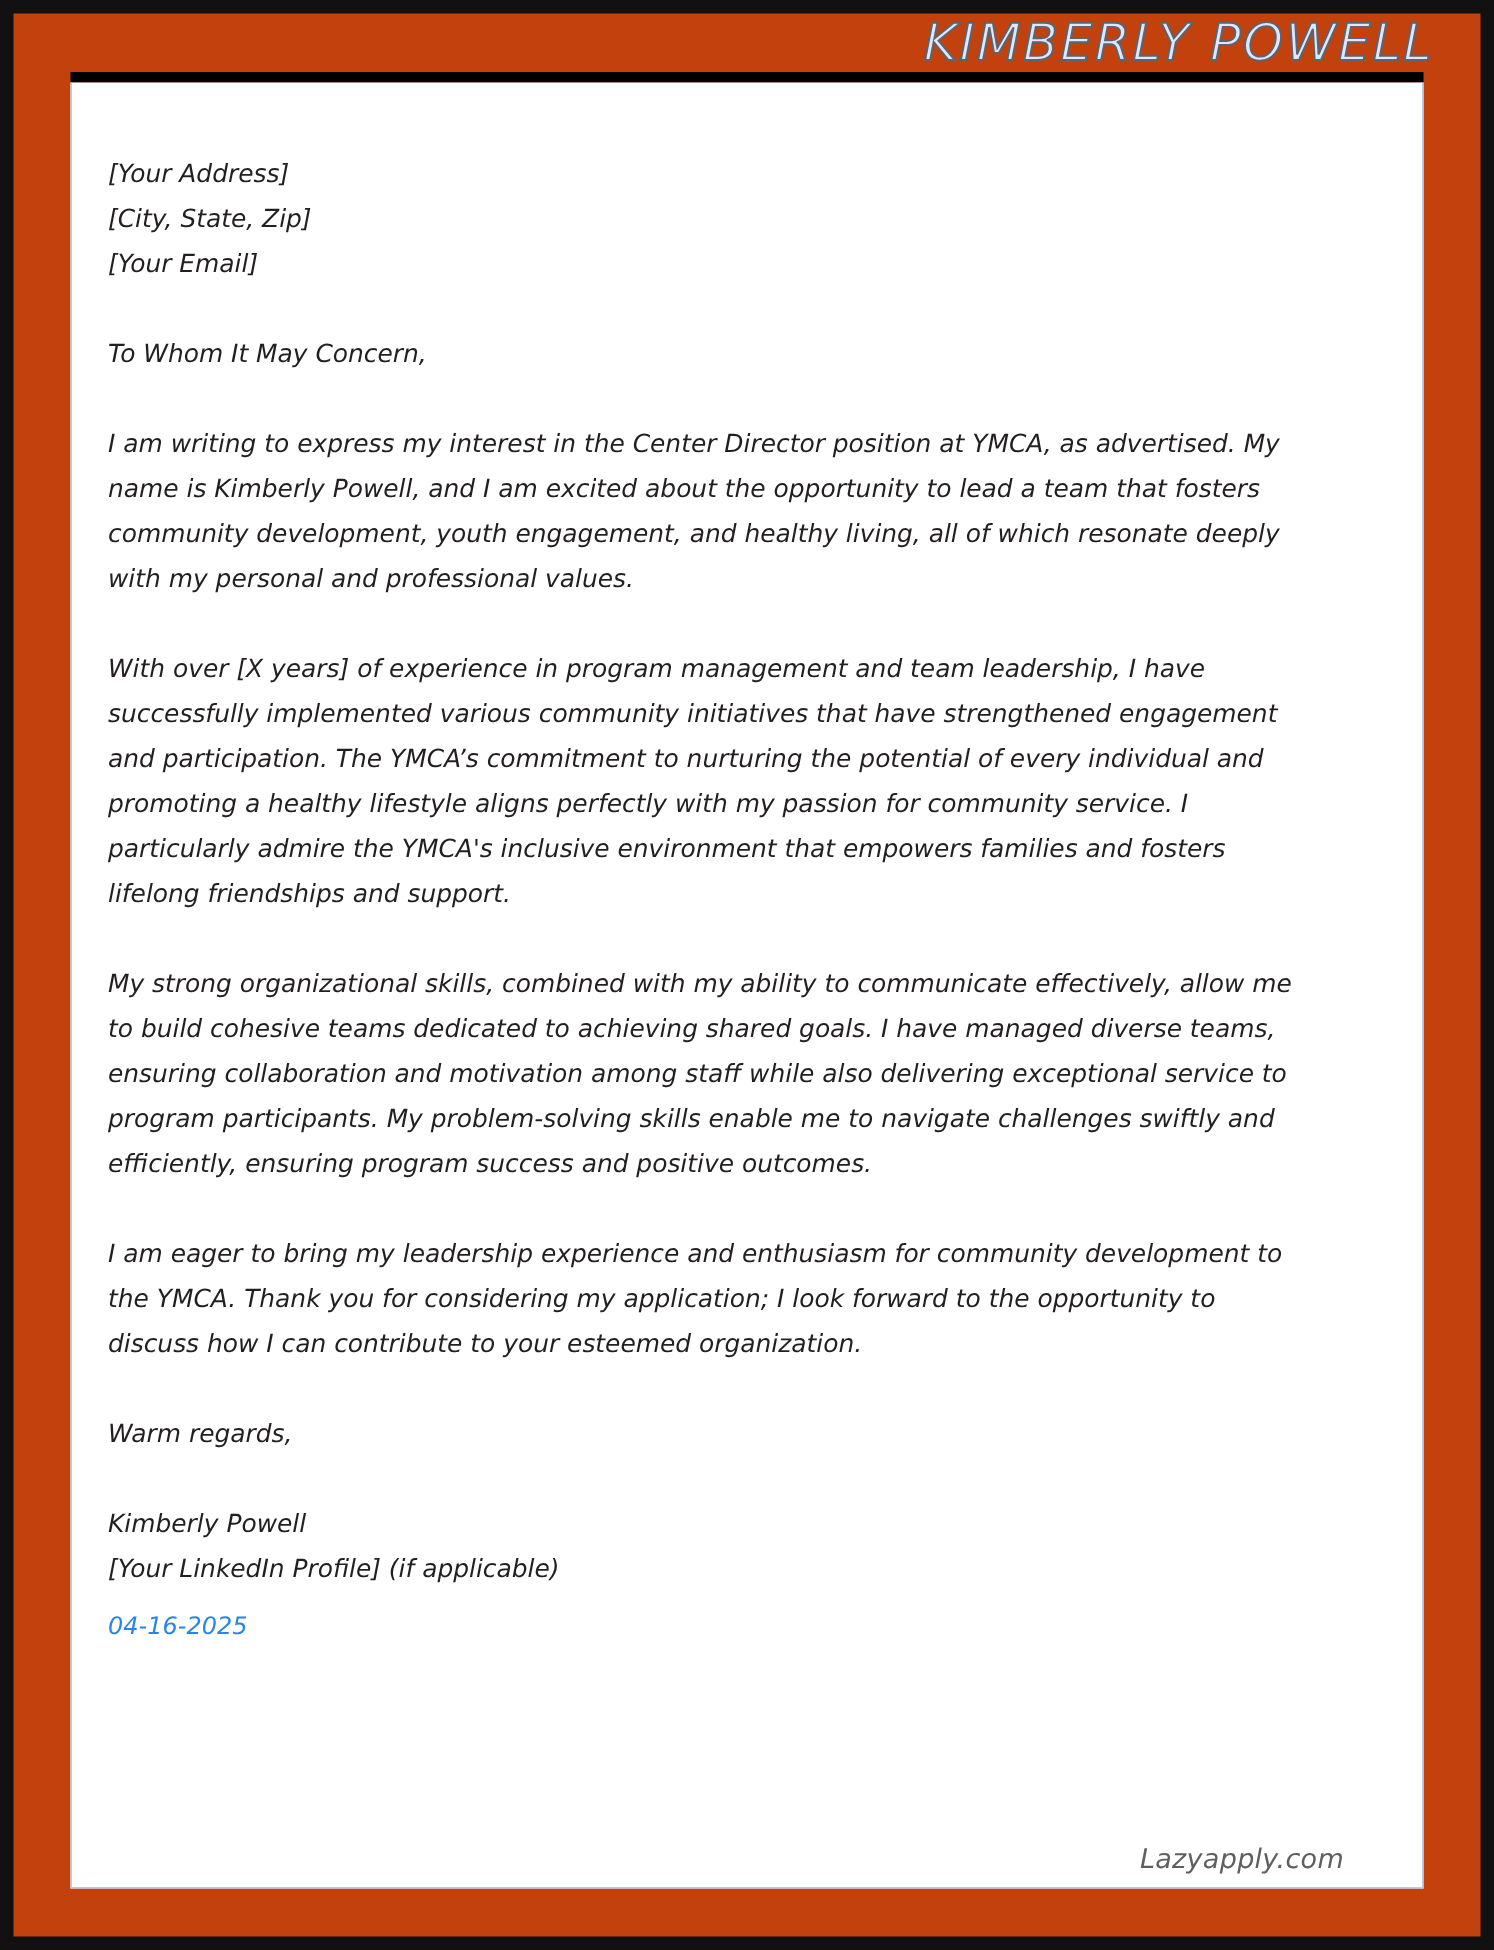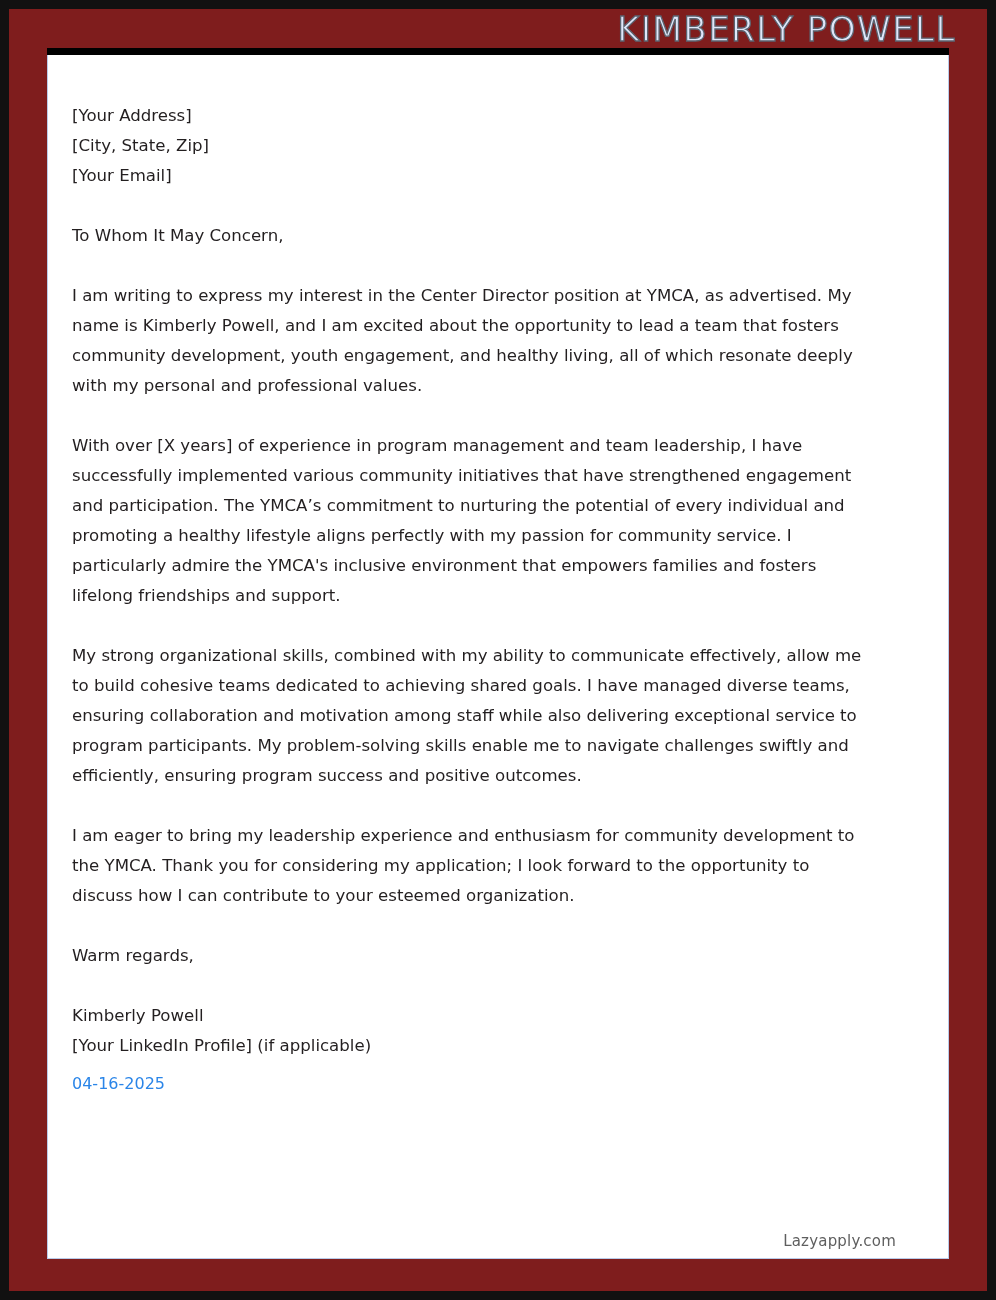"KIMBERLY POWELL" .page-frame { background: #7f1d1d -> #c2410c; font-style: none -> italic }
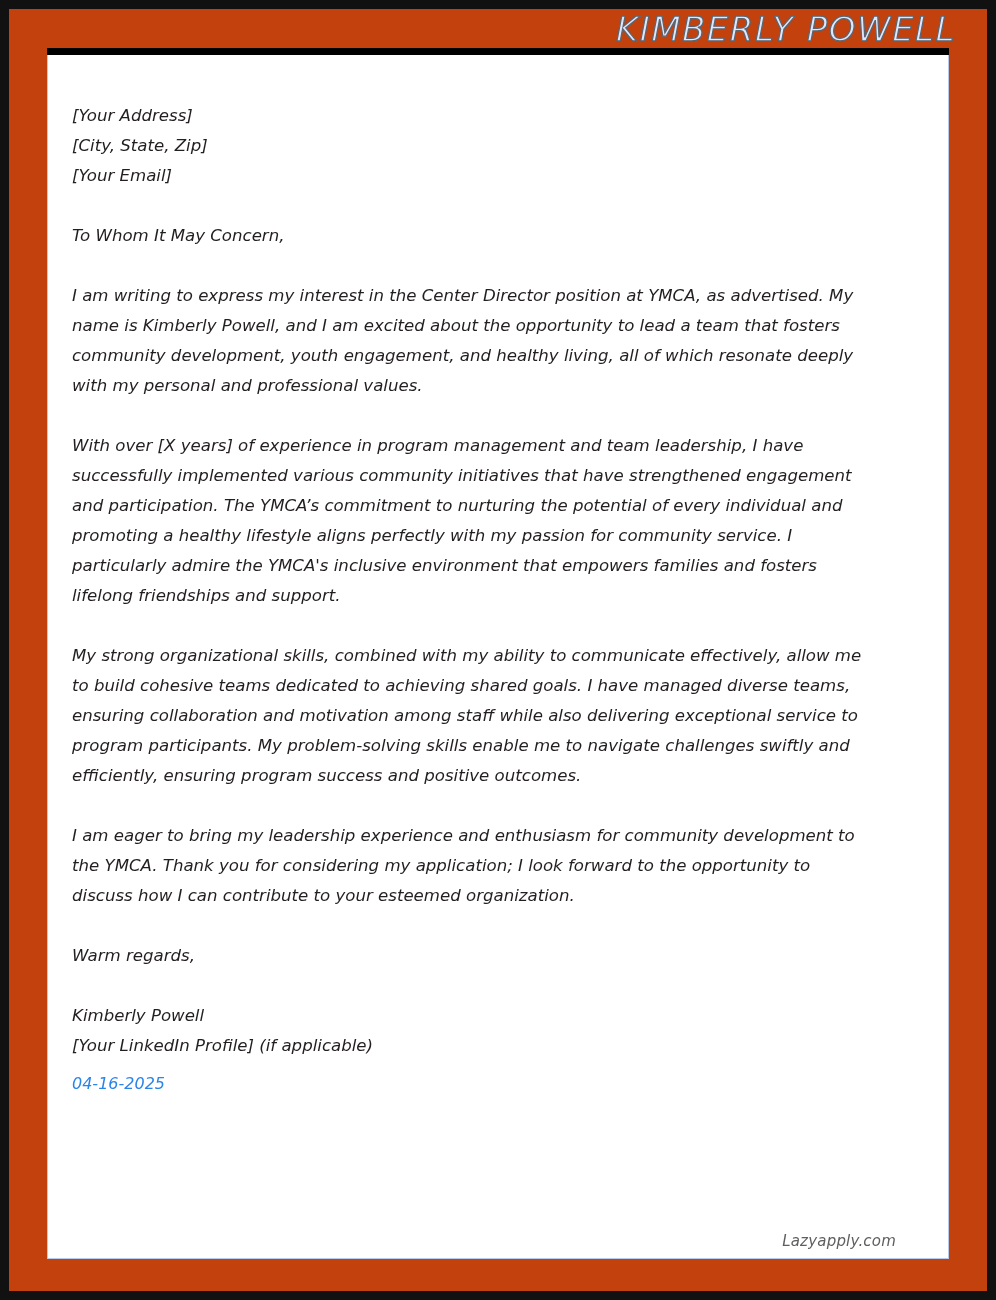"Lazyapply.com" .watermark { font-size: 15px -> 18px }
